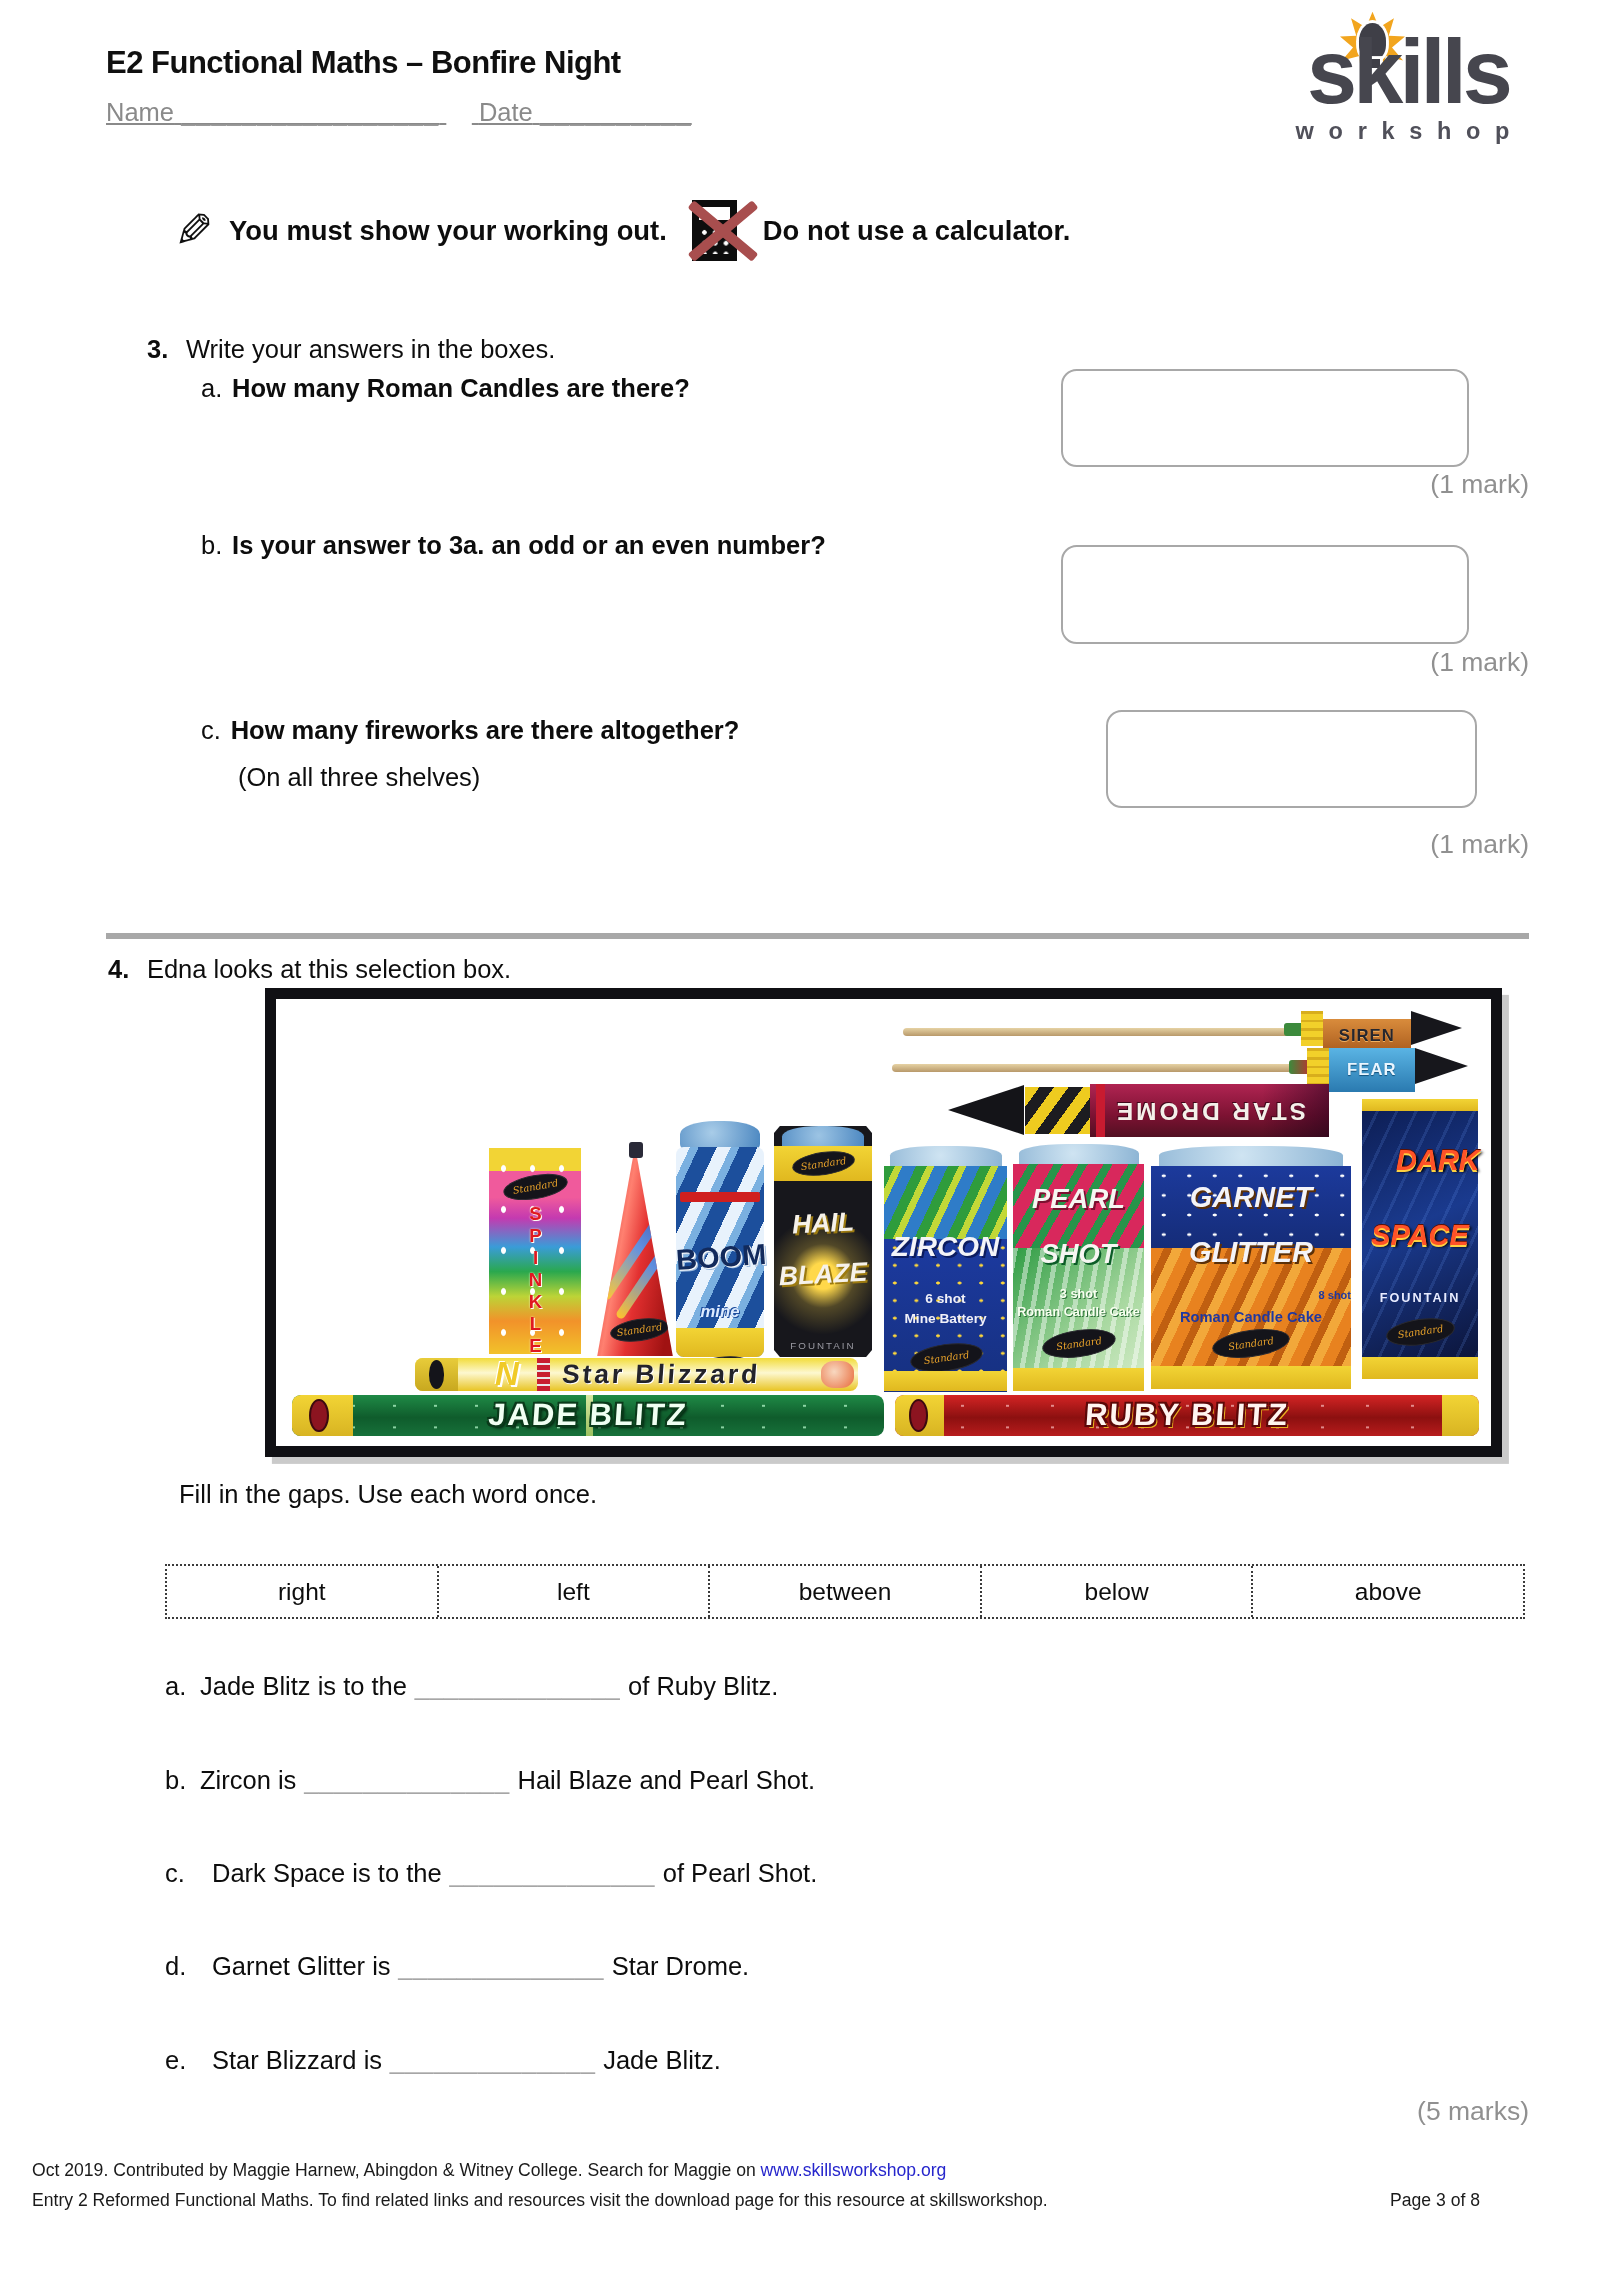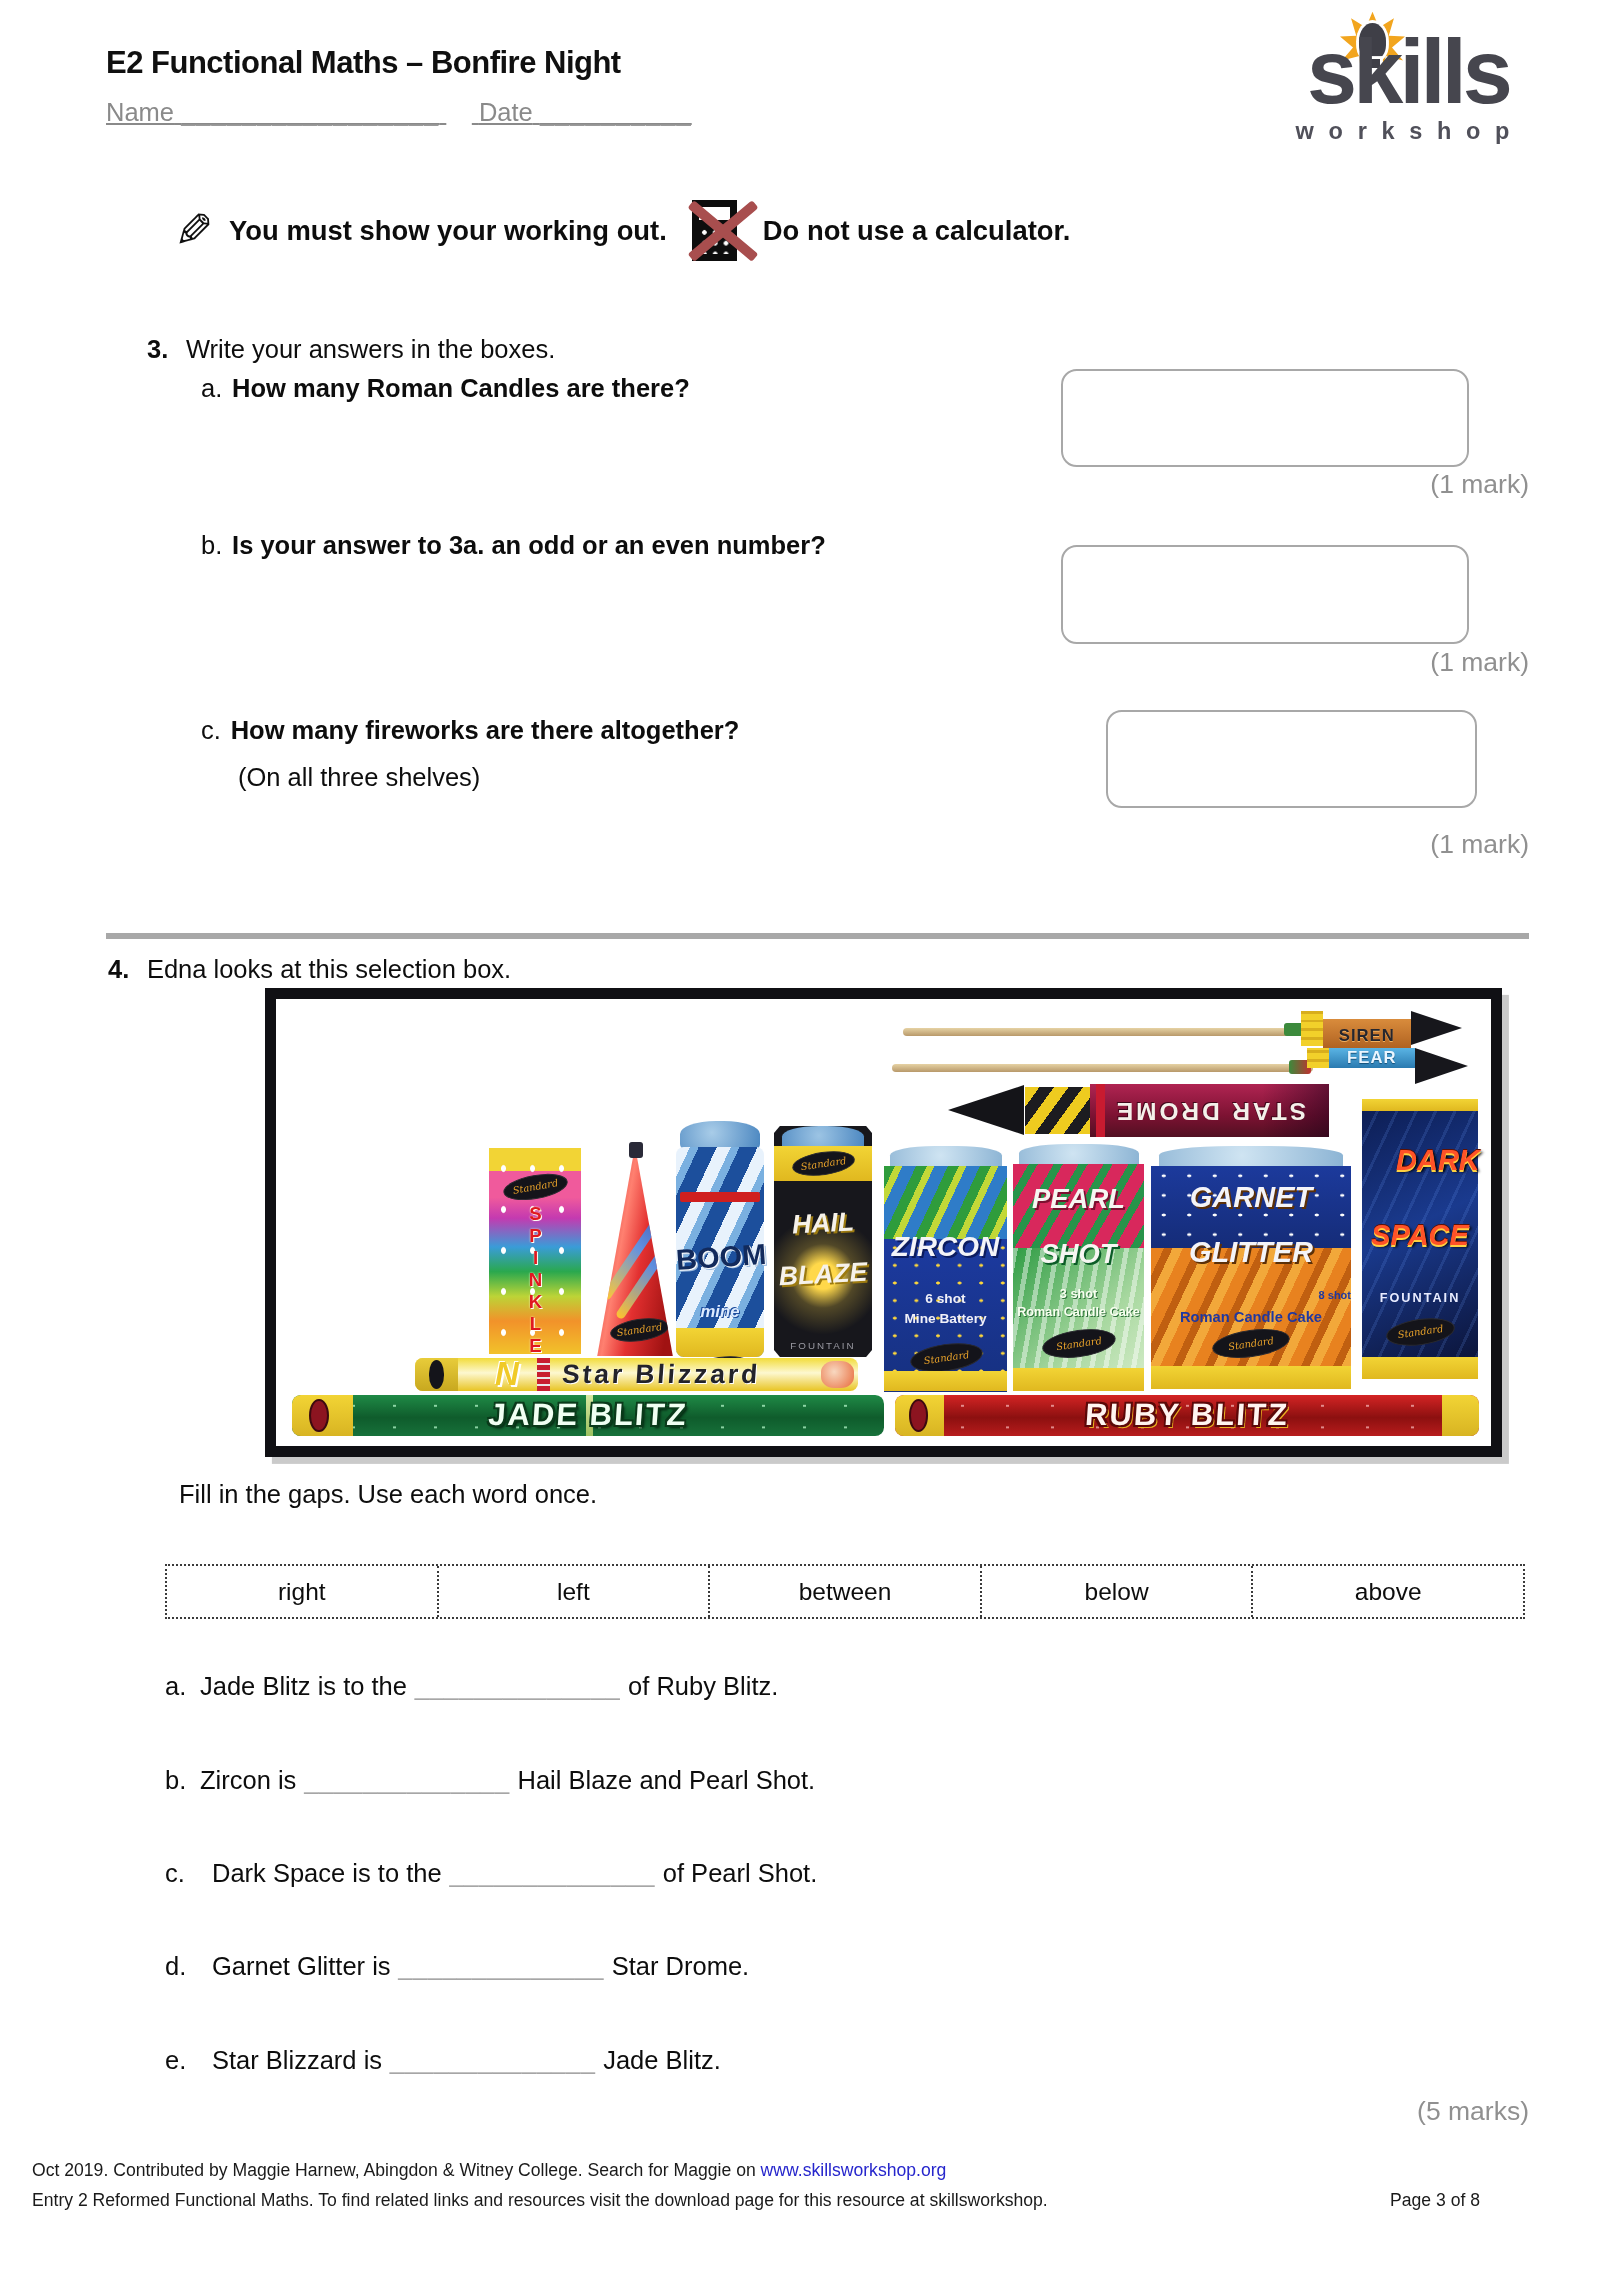"FEAR" .fear-body { height: 20px -> 44px }
